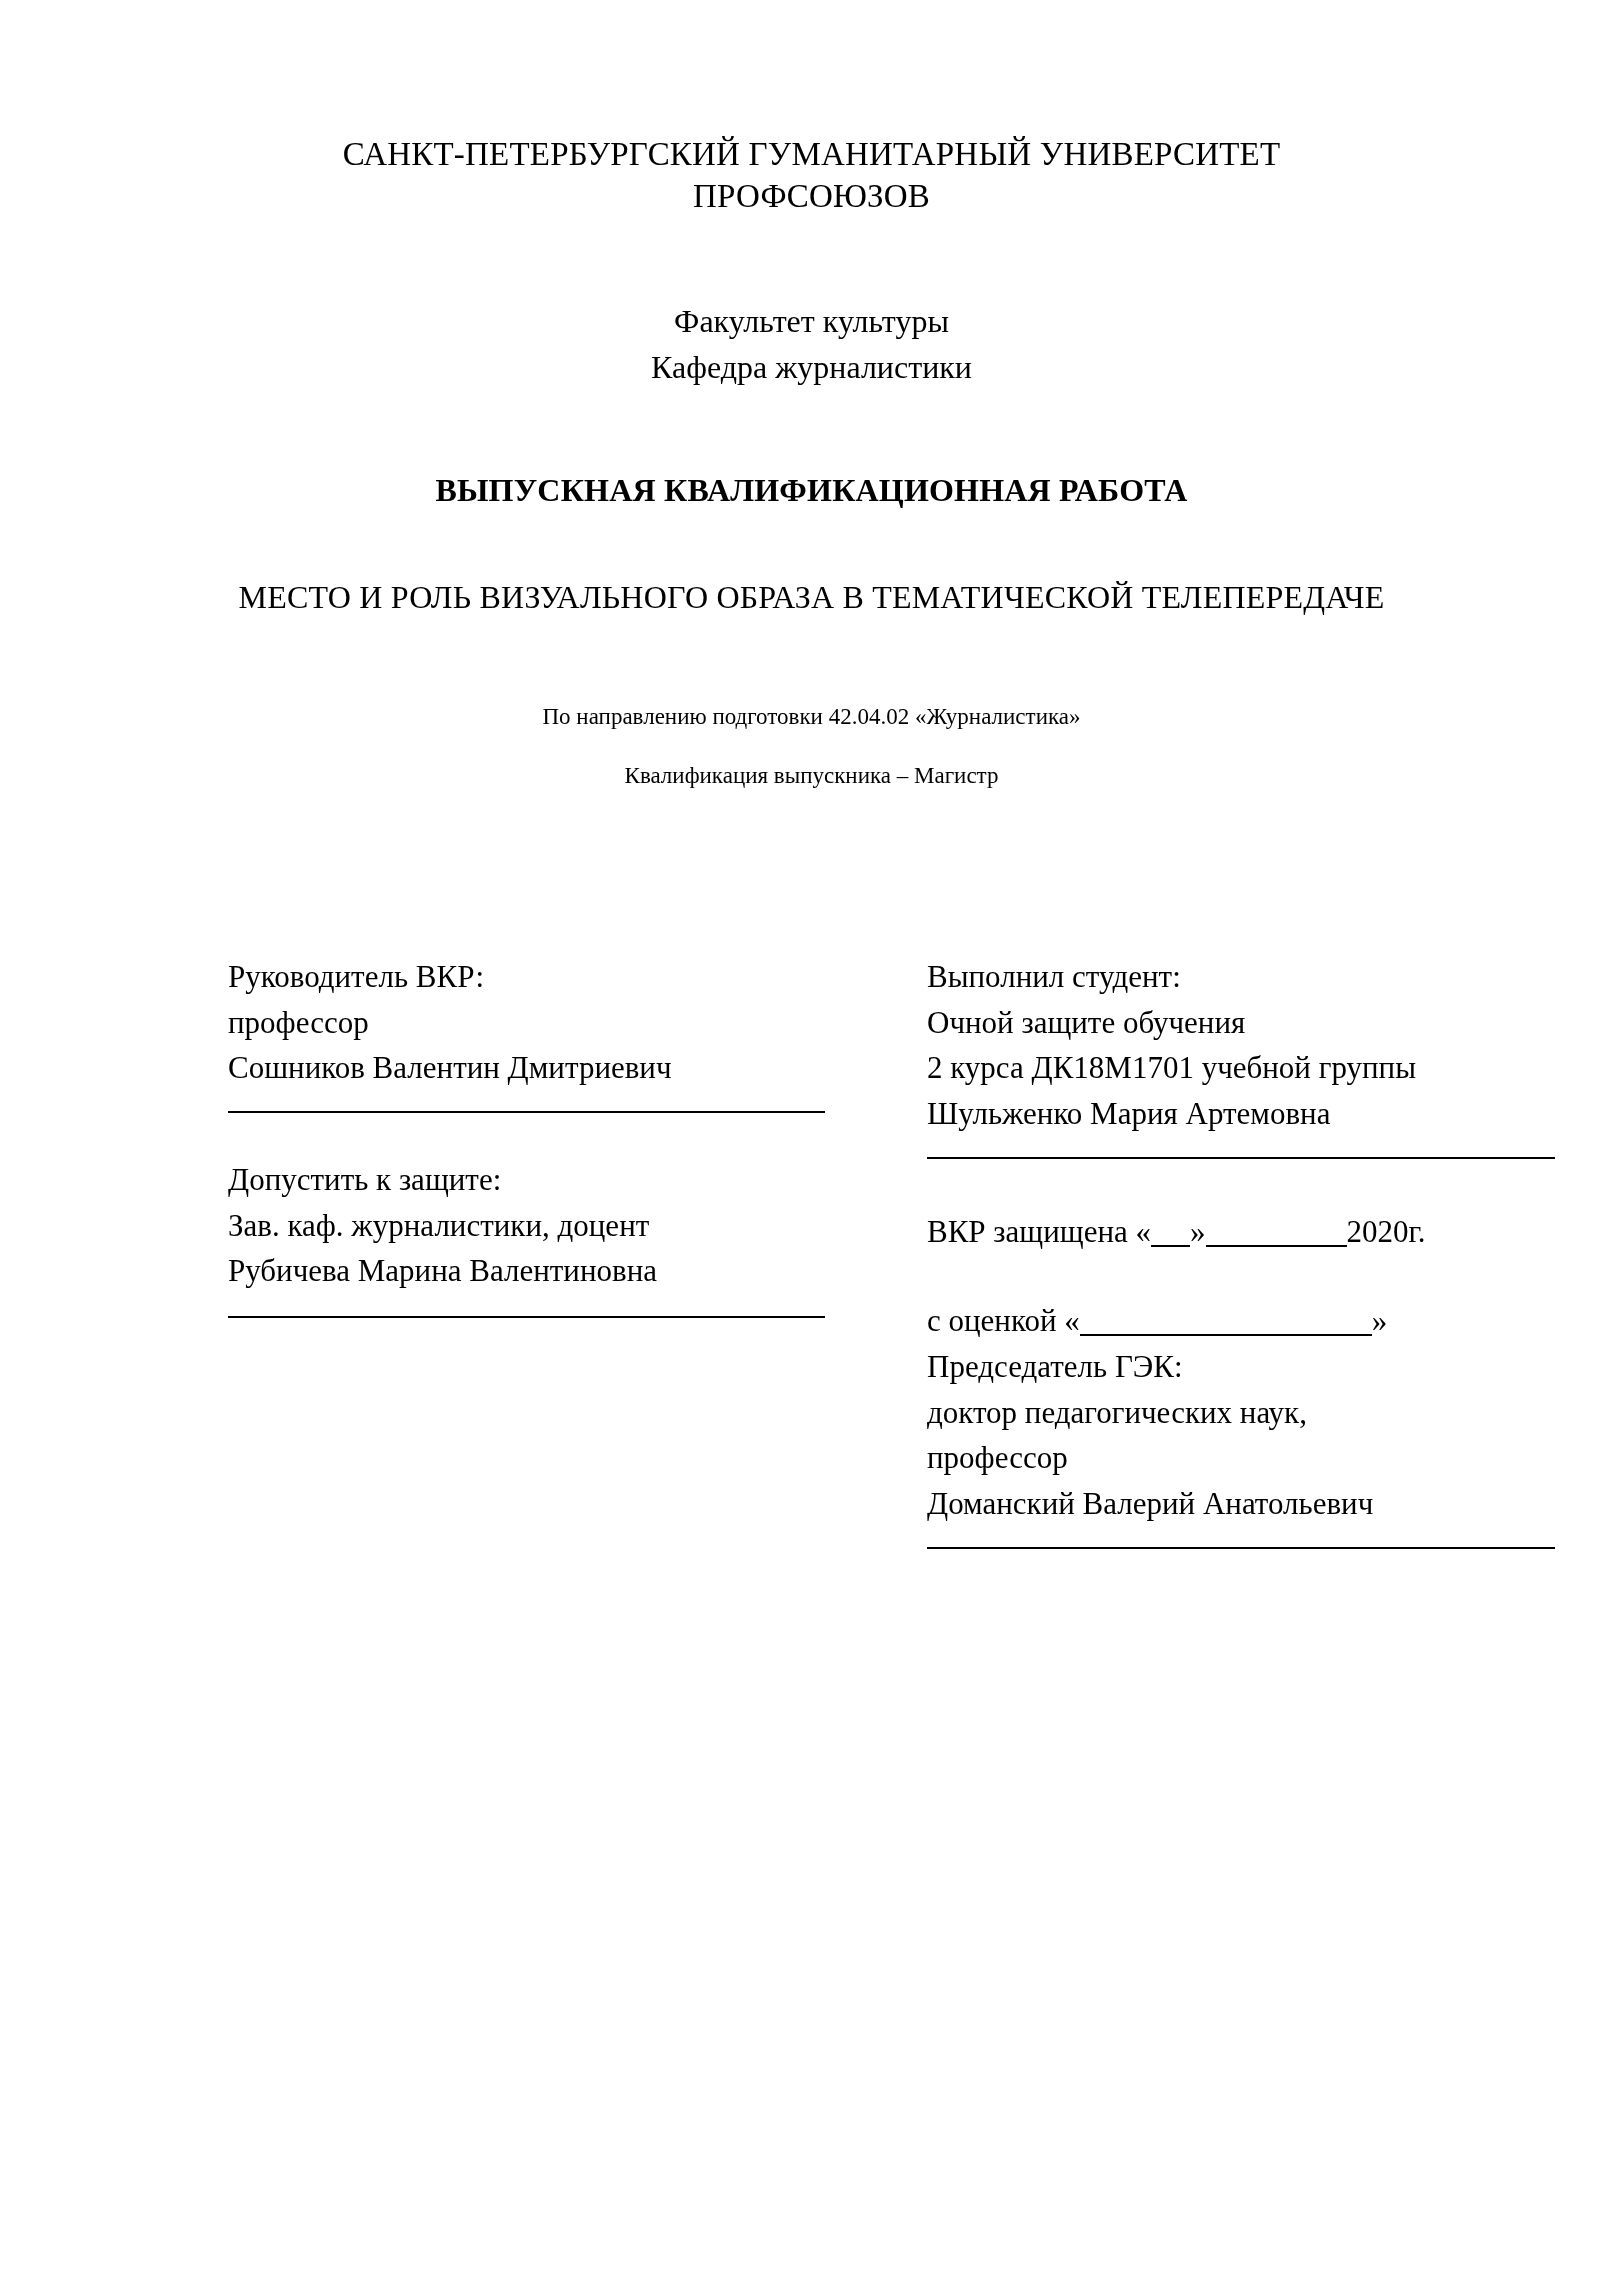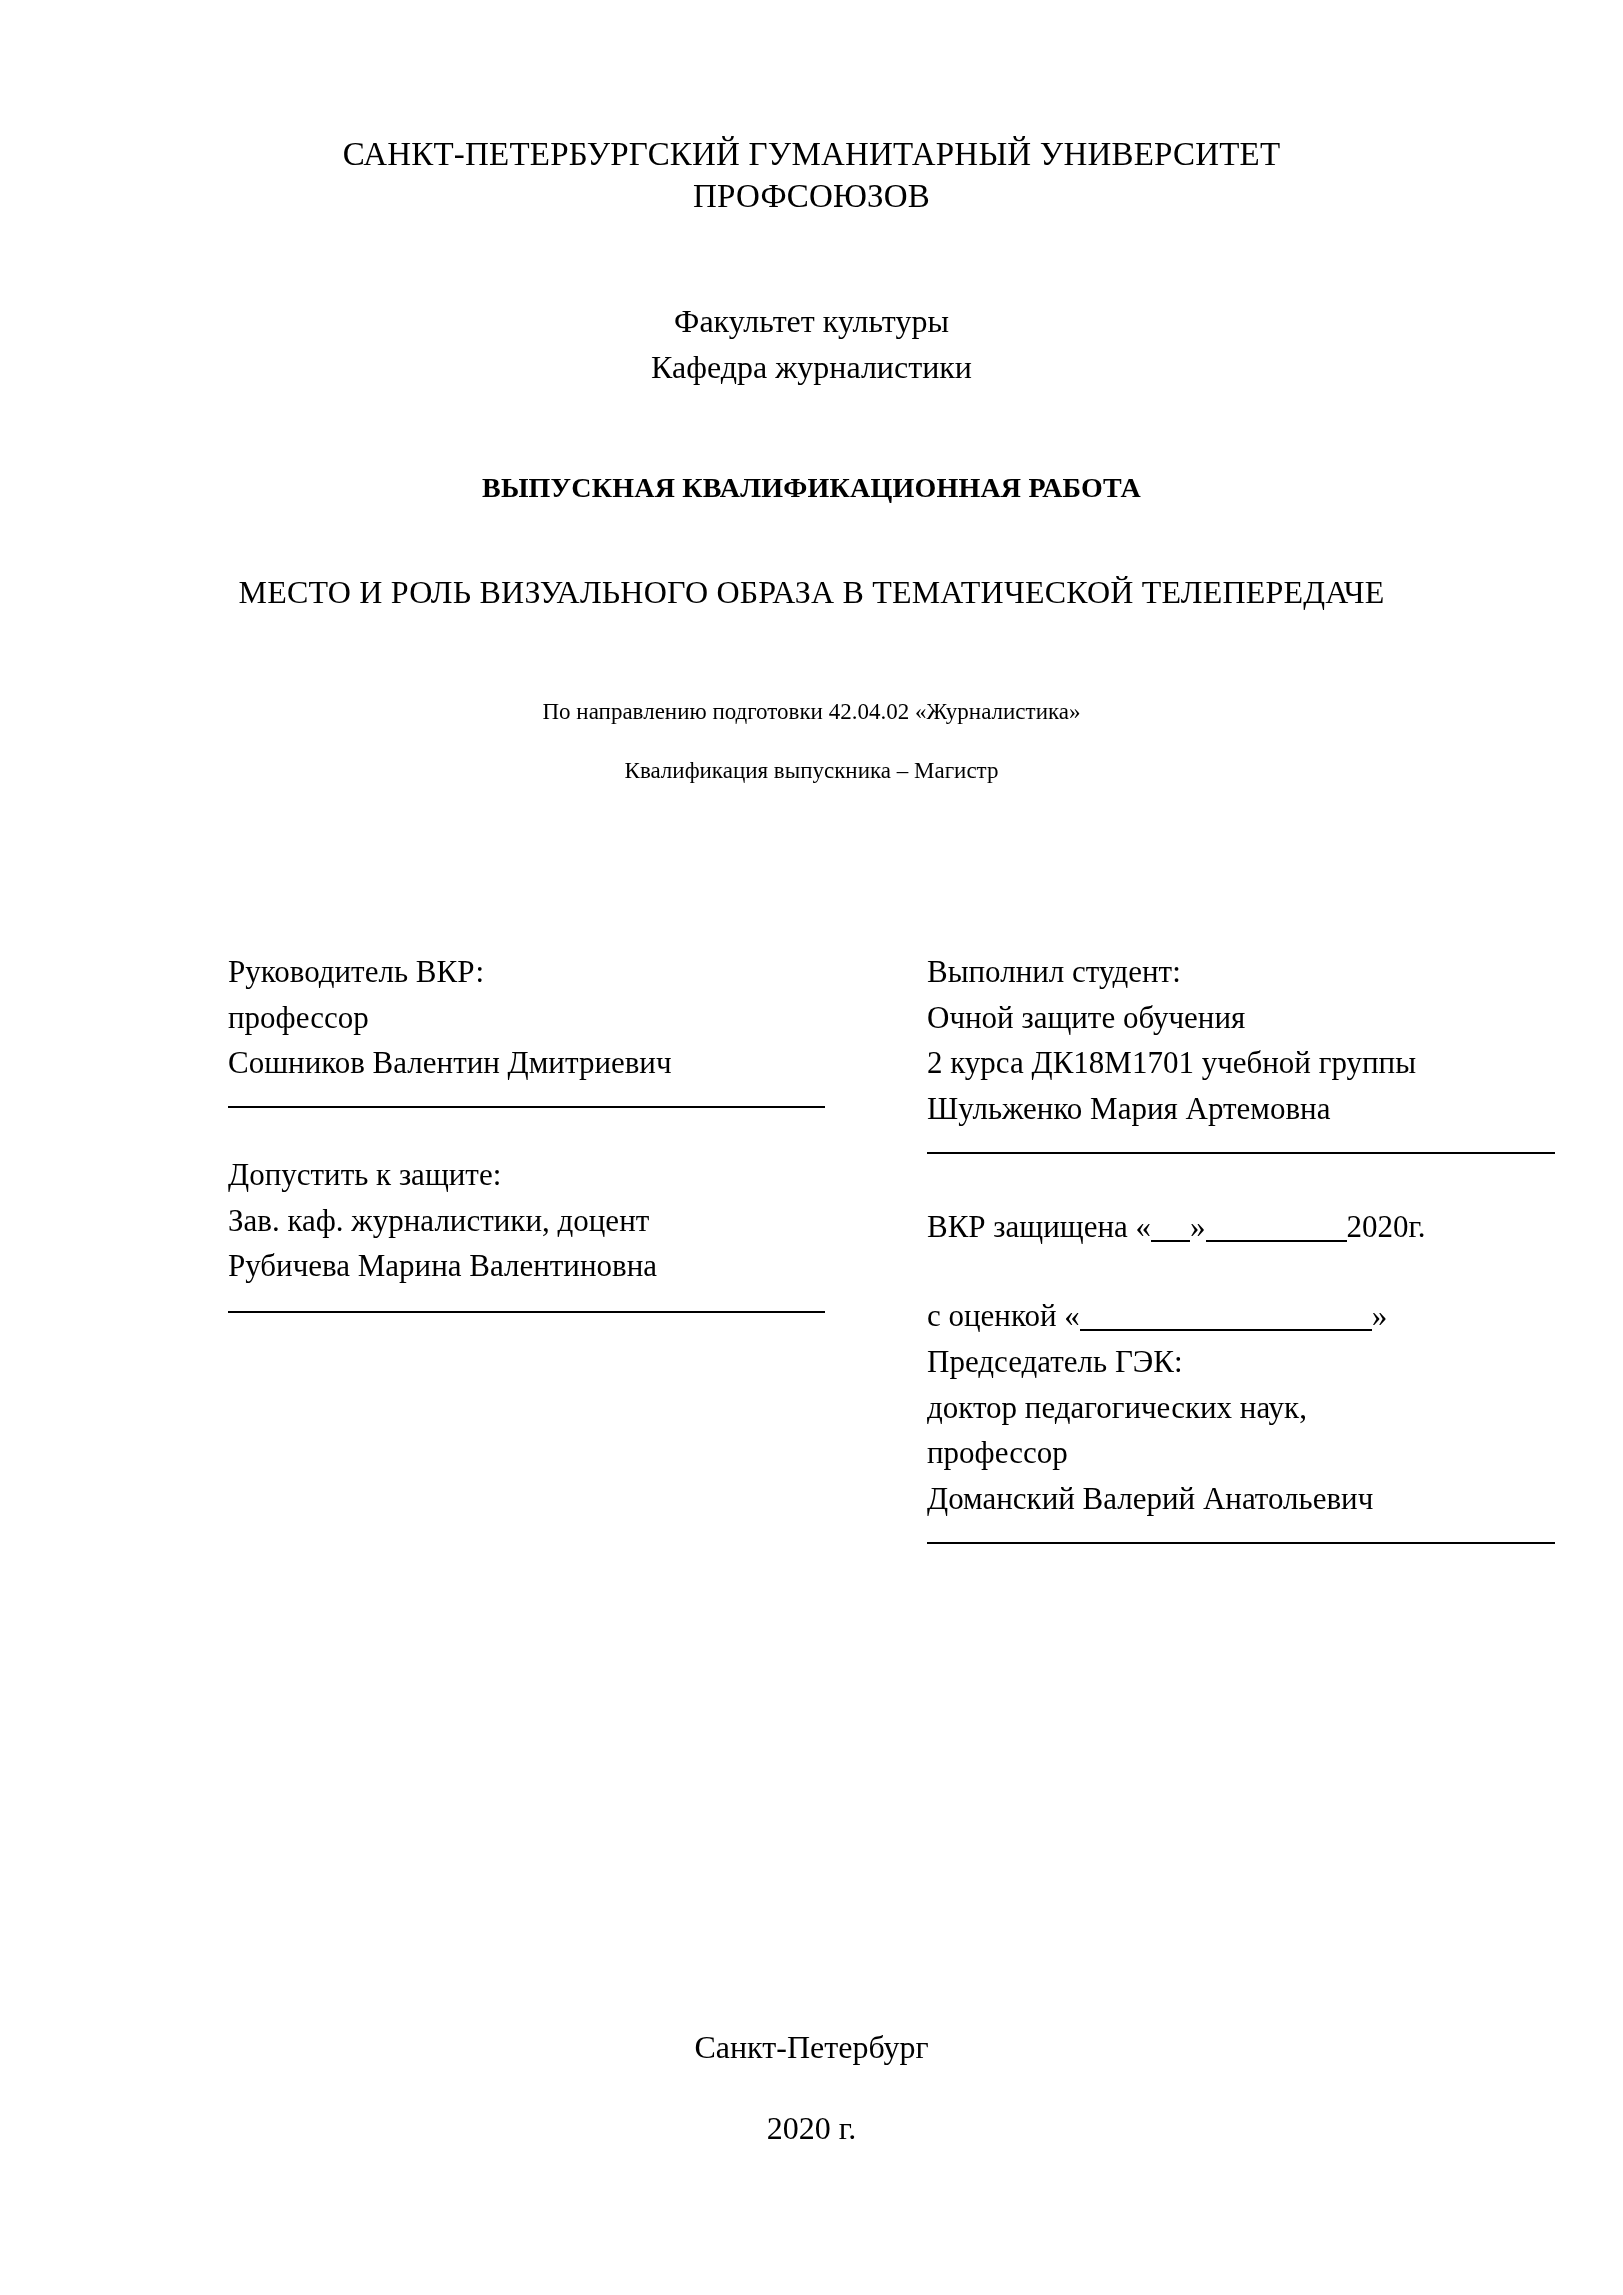"ВЫПУСКНАЯ КВАЛИФИКАЦИОННАЯ РАБОТА" .work-type { font-size: 28px -> 32px }
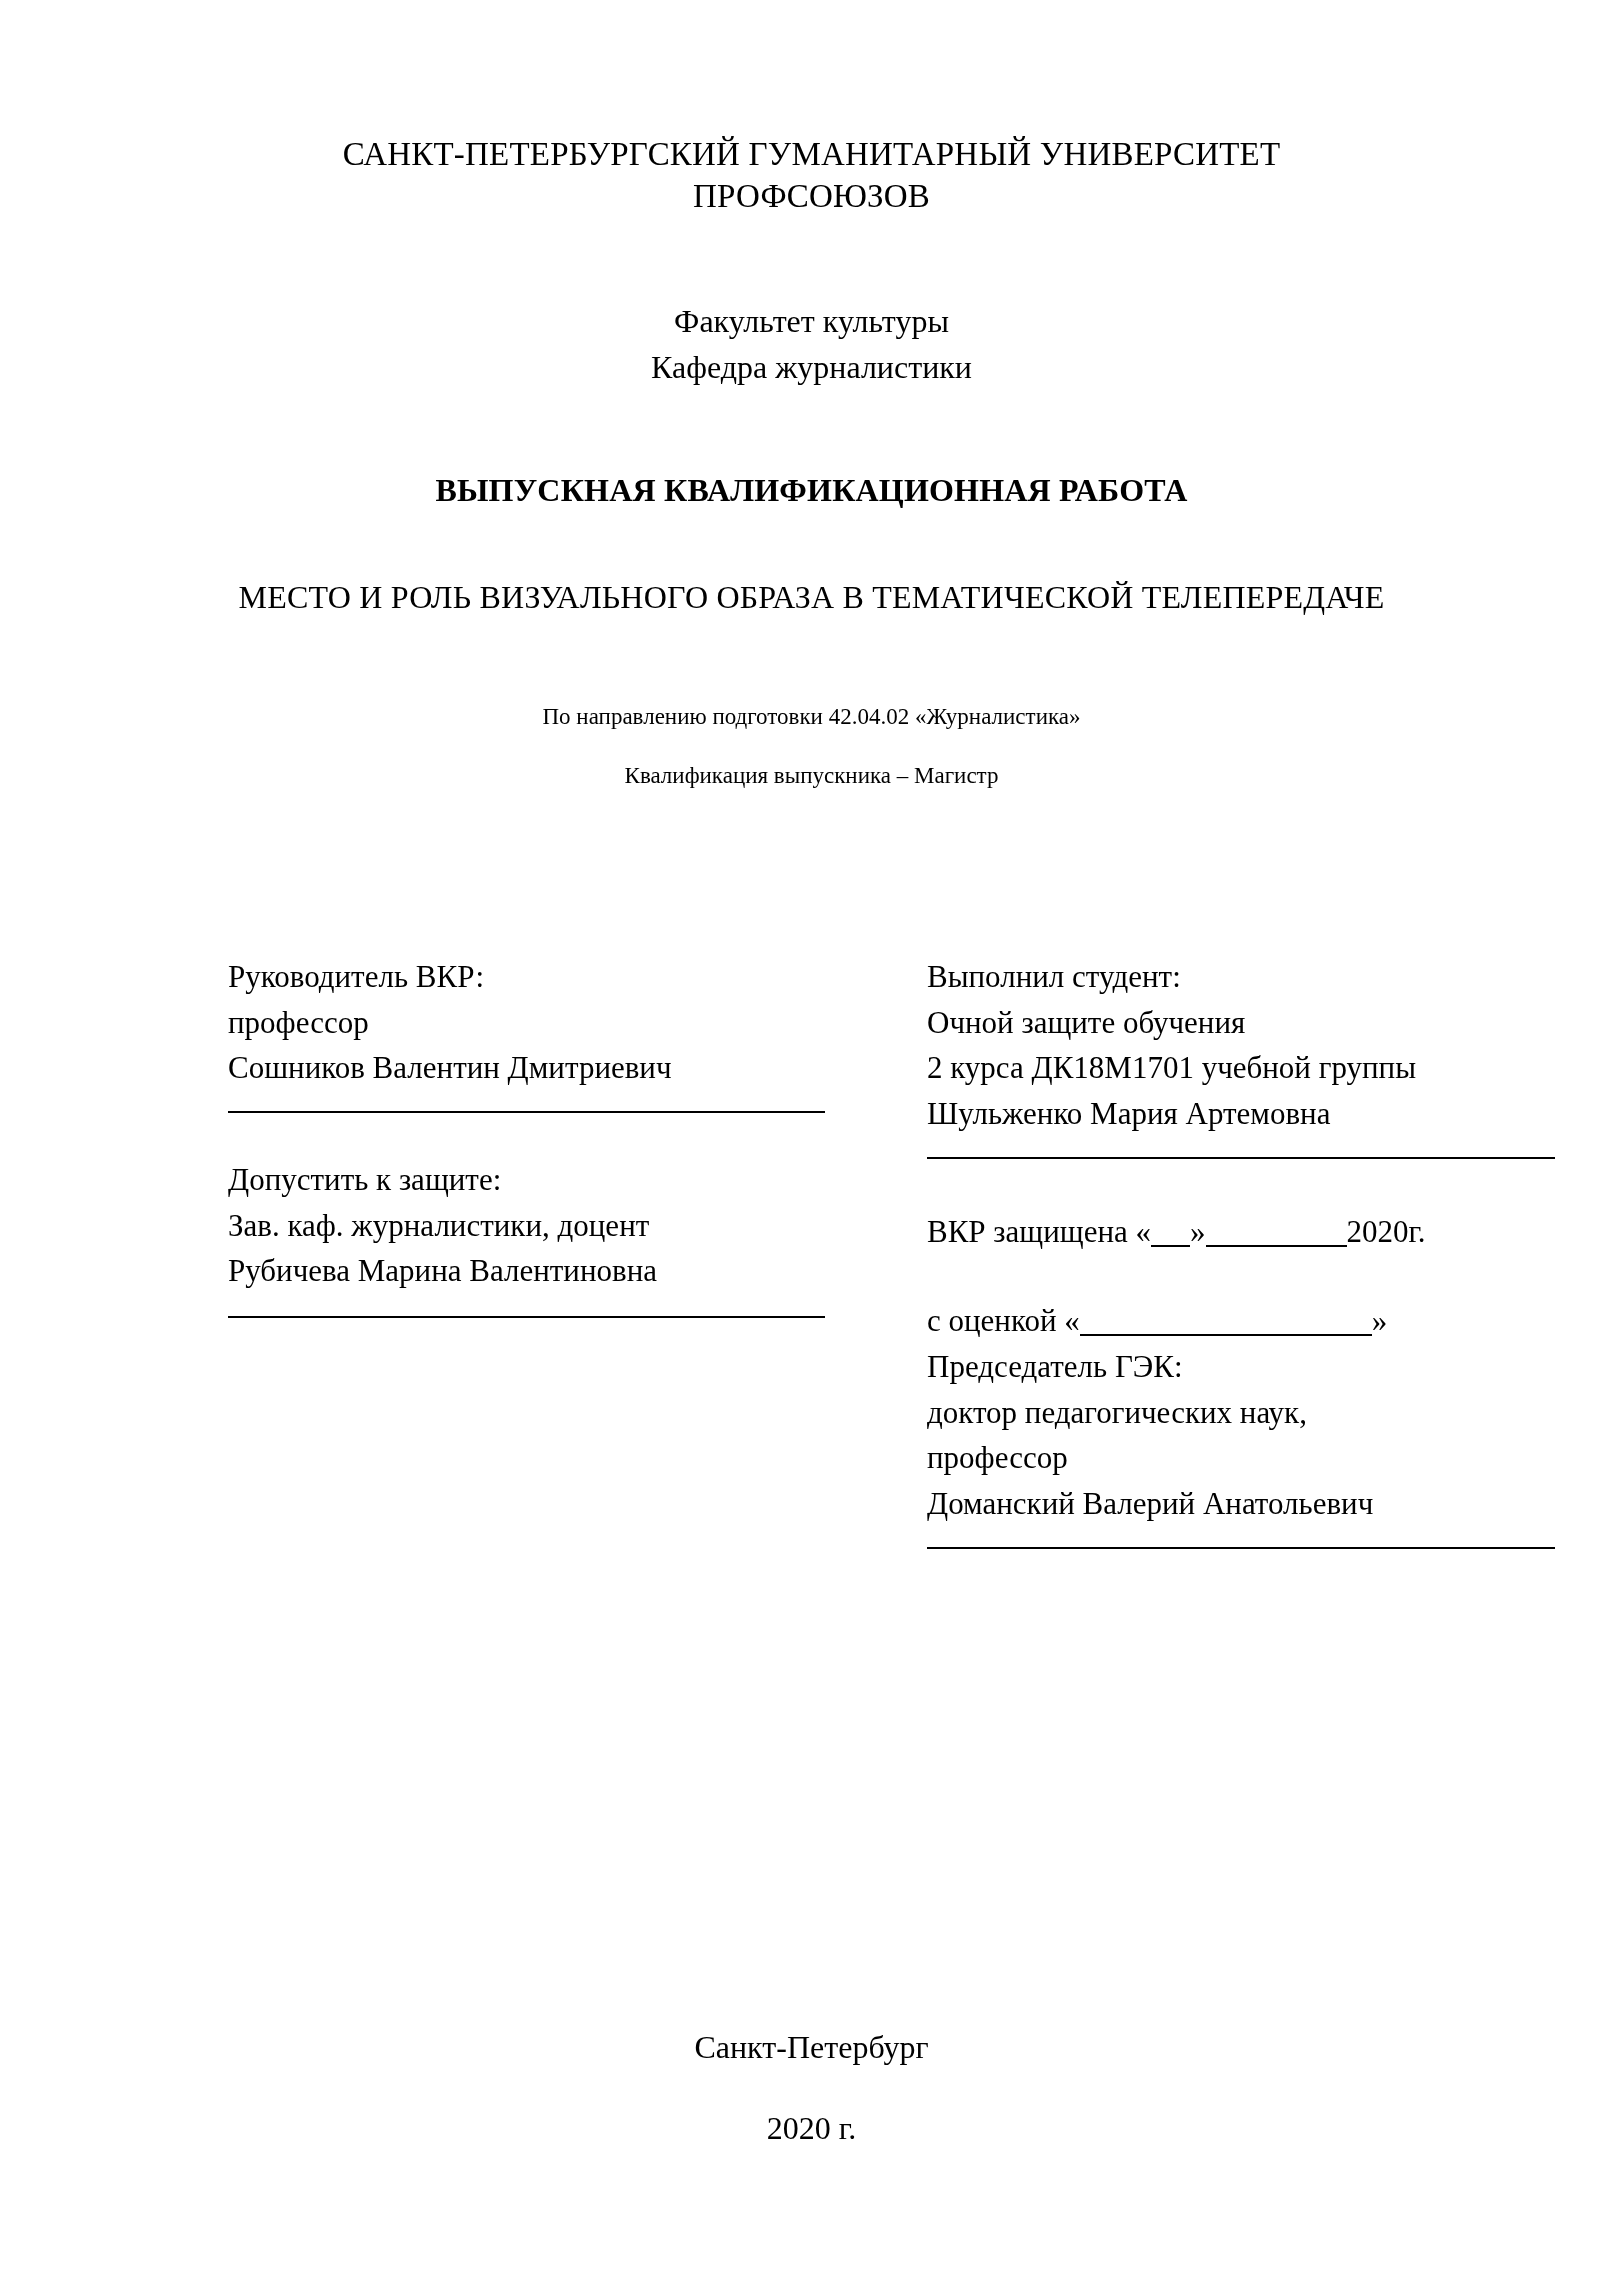"Санкт-Петербург" div.footer { html: <div> <div>Санкт-Петербург</div> <div>2020 г.</div> </div> -> none }
